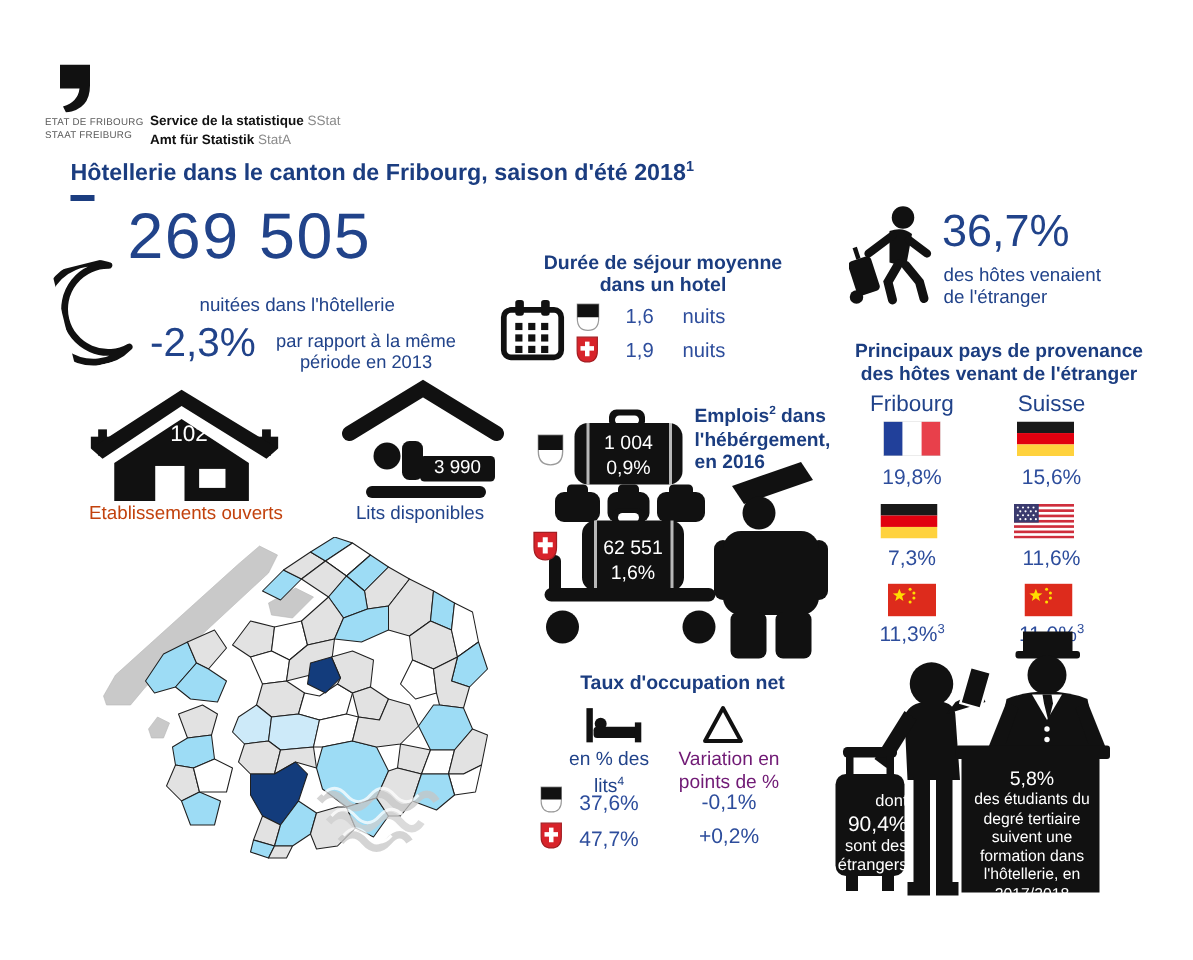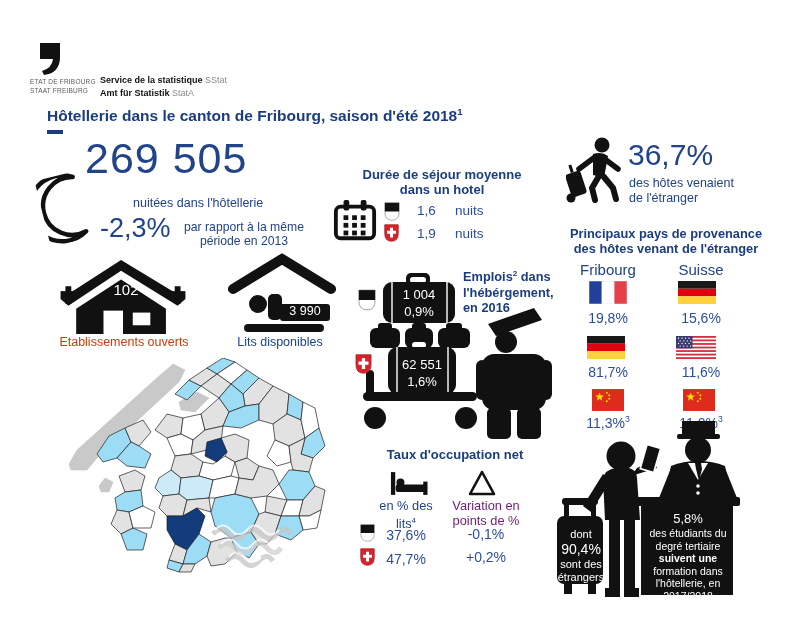"81,7%" span { text: 81,7% -> 7,3% }
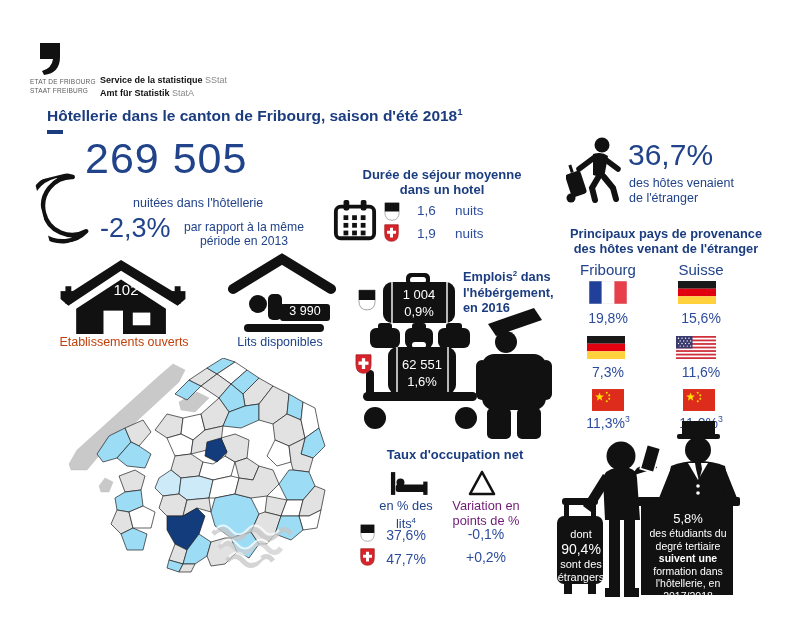"dont" div.abs { text-align: none -> right }
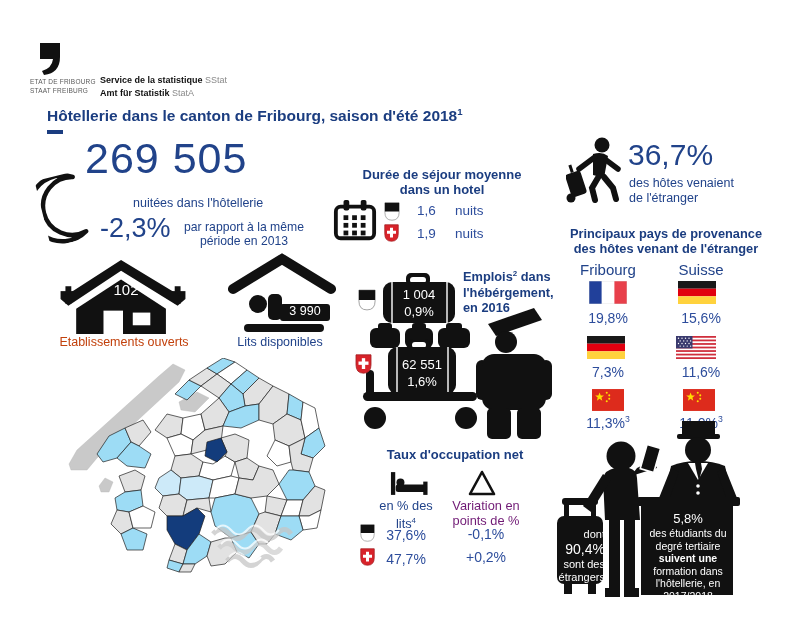"suivent une" div { font-weight: bold -> none }
